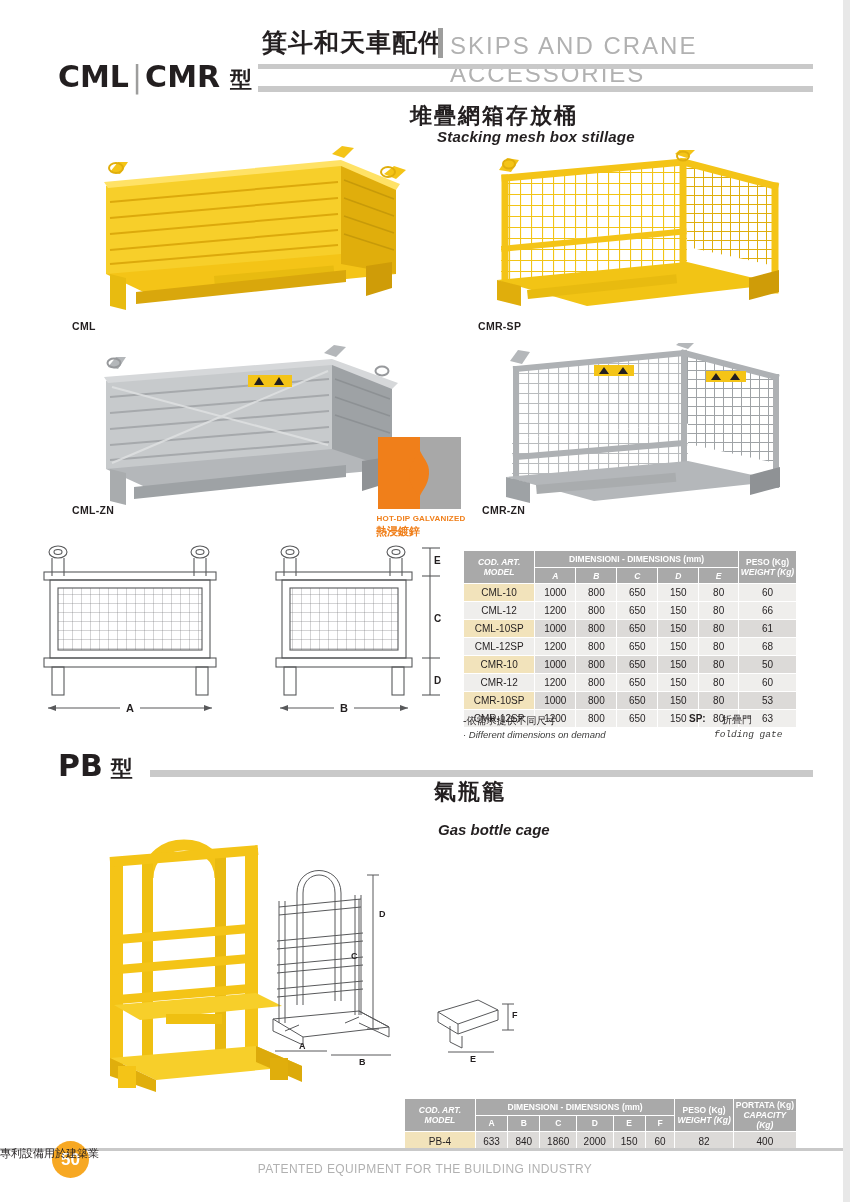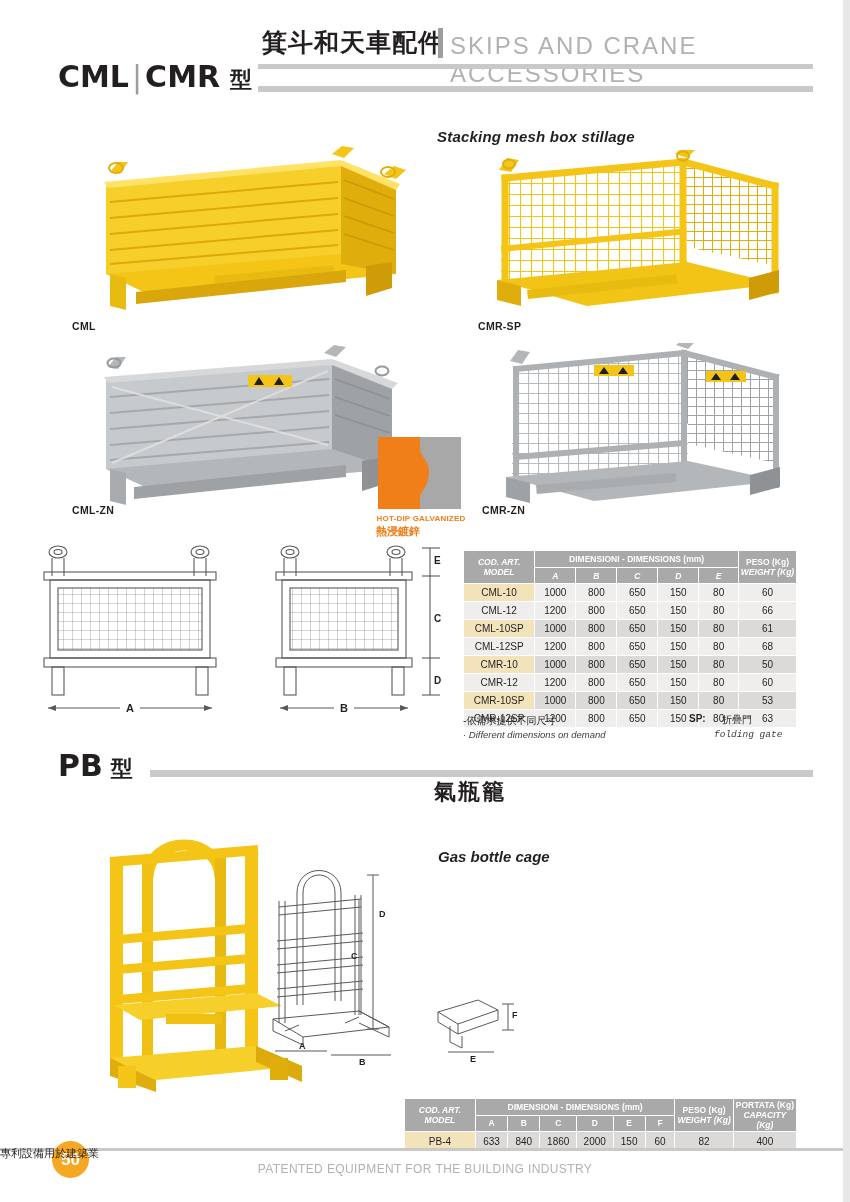"堆疊網箱存放桶" div.sub-cn { html: none -> <div>堆疊網箱存放桶</div> }
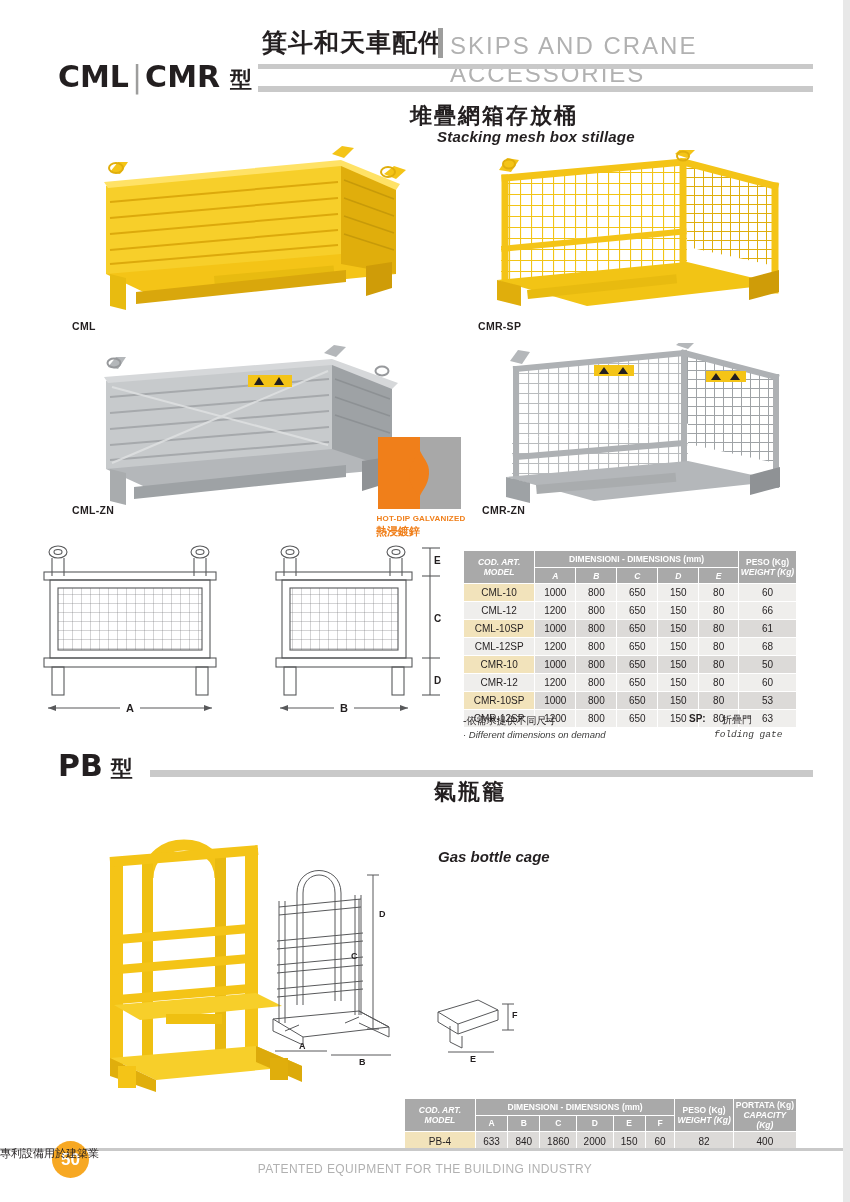"Gas bottle cage" .pb-sub-en { top: 848px -> 821px }
